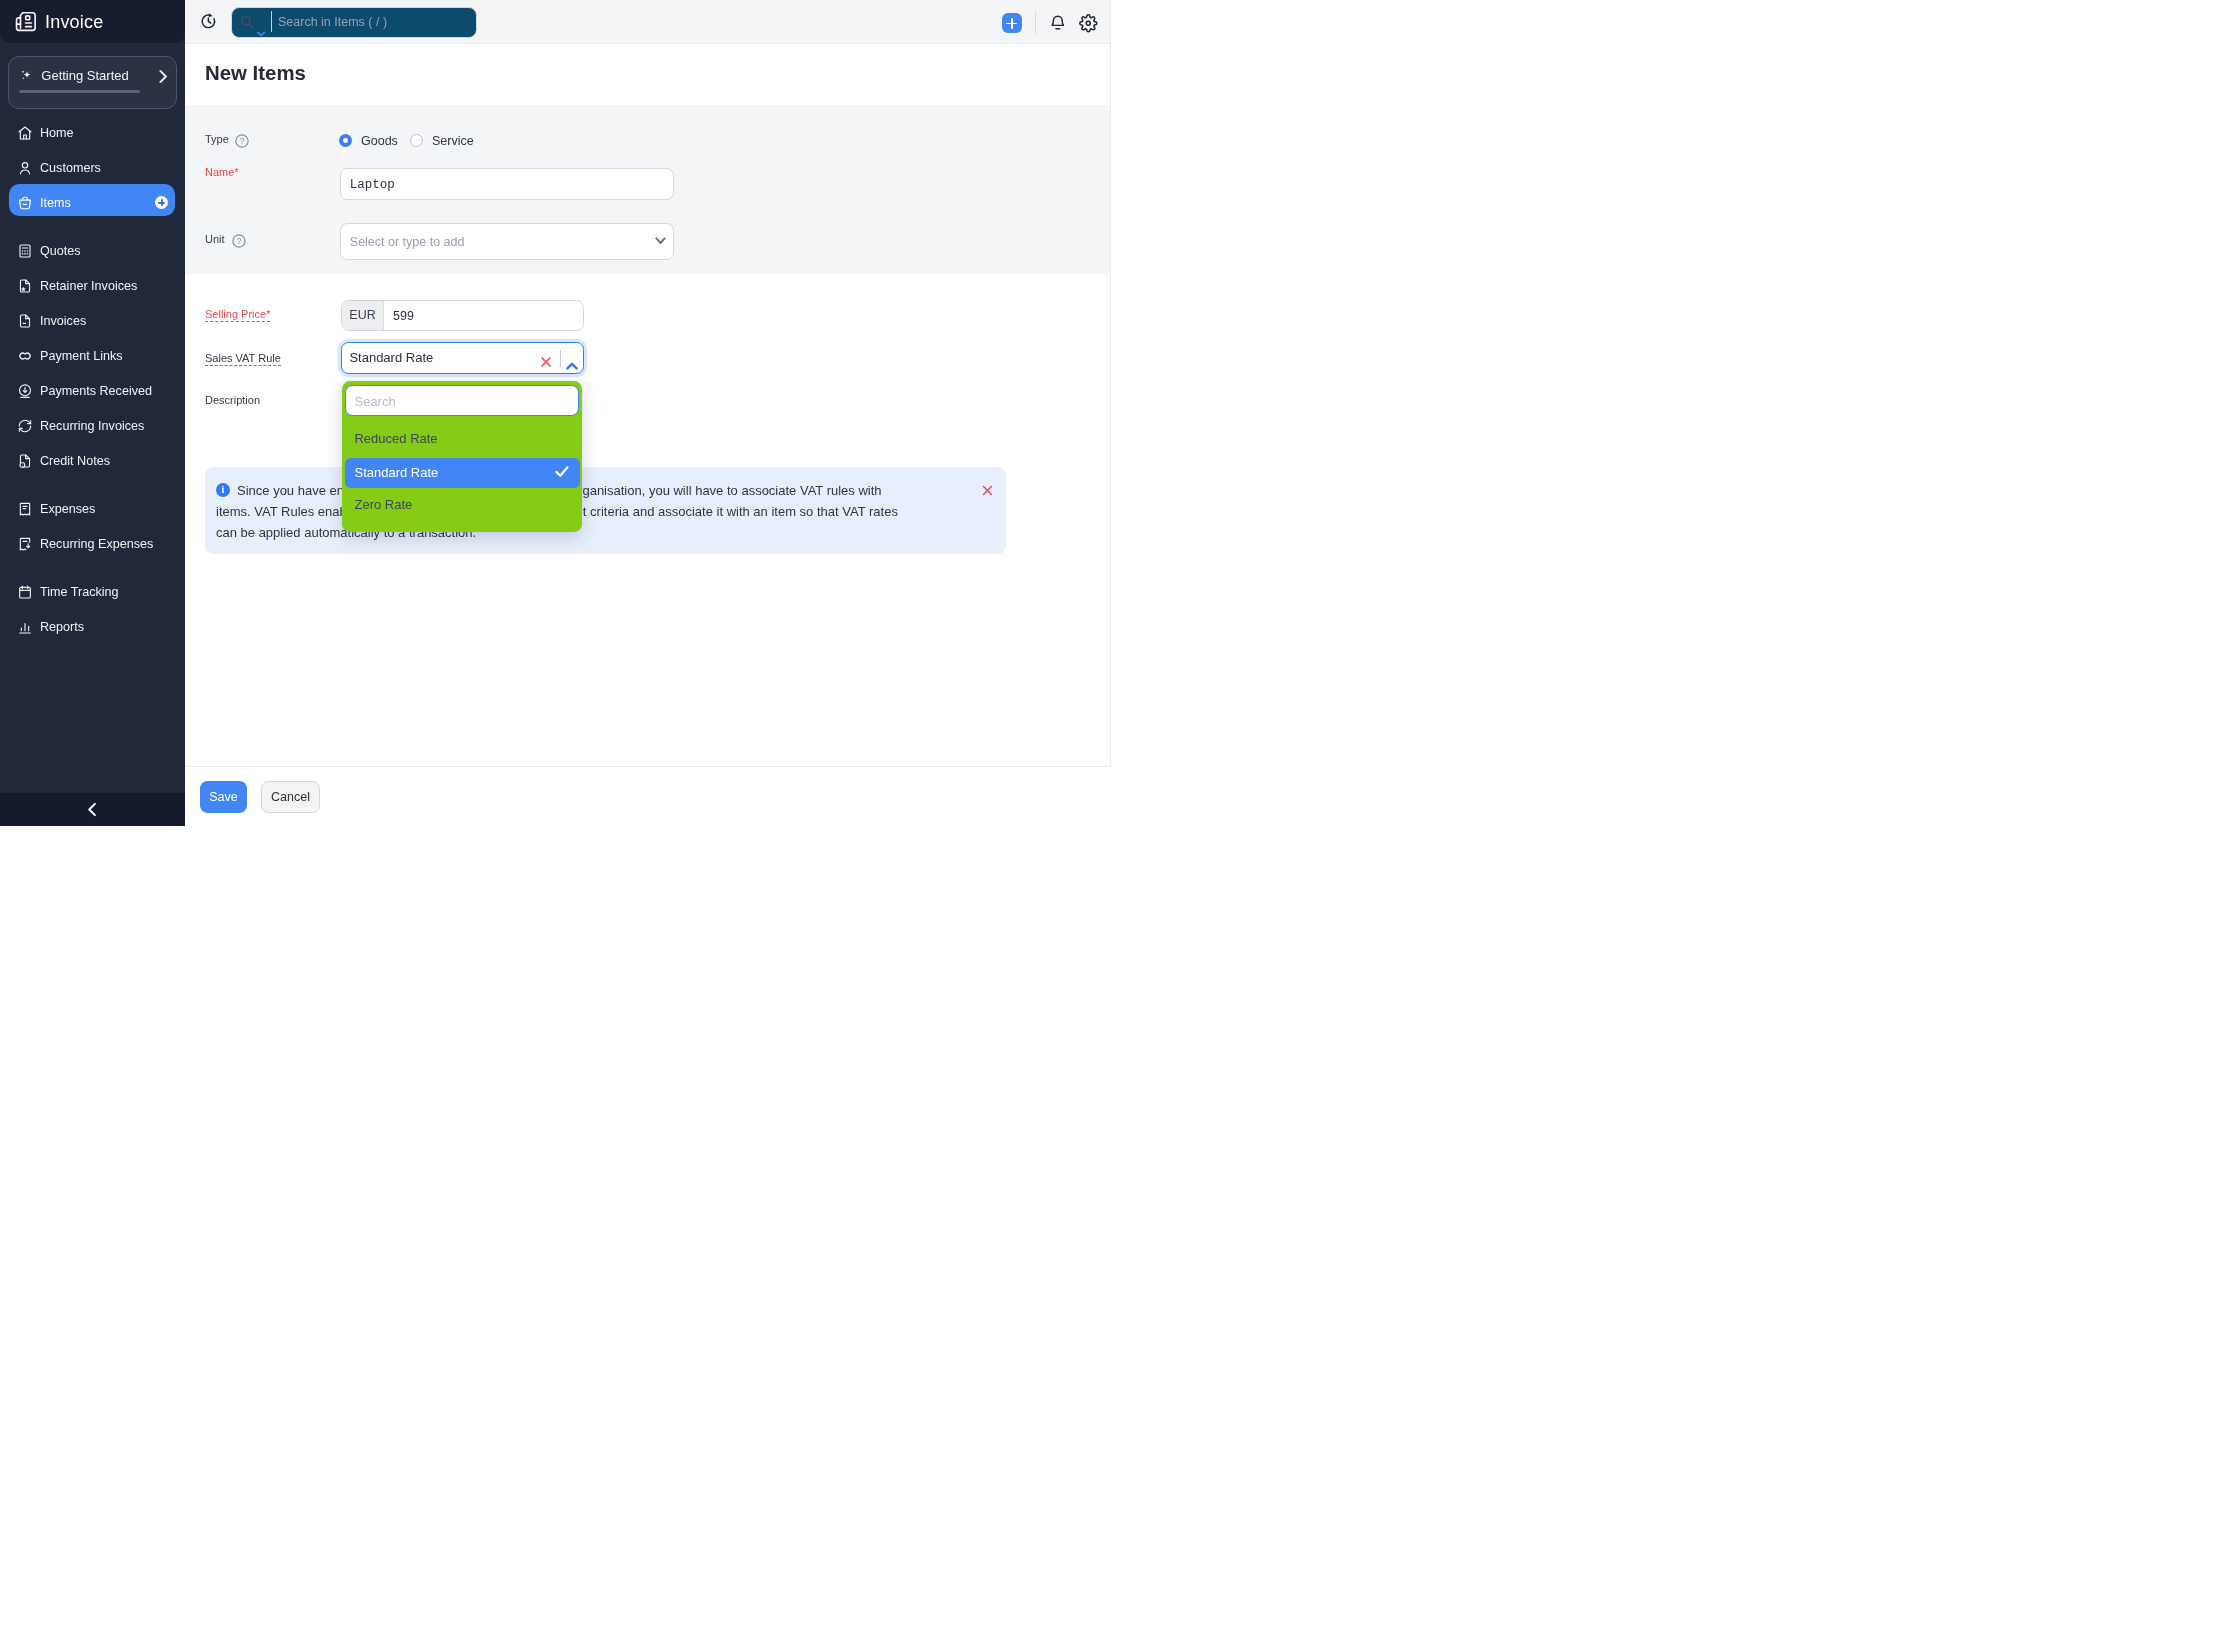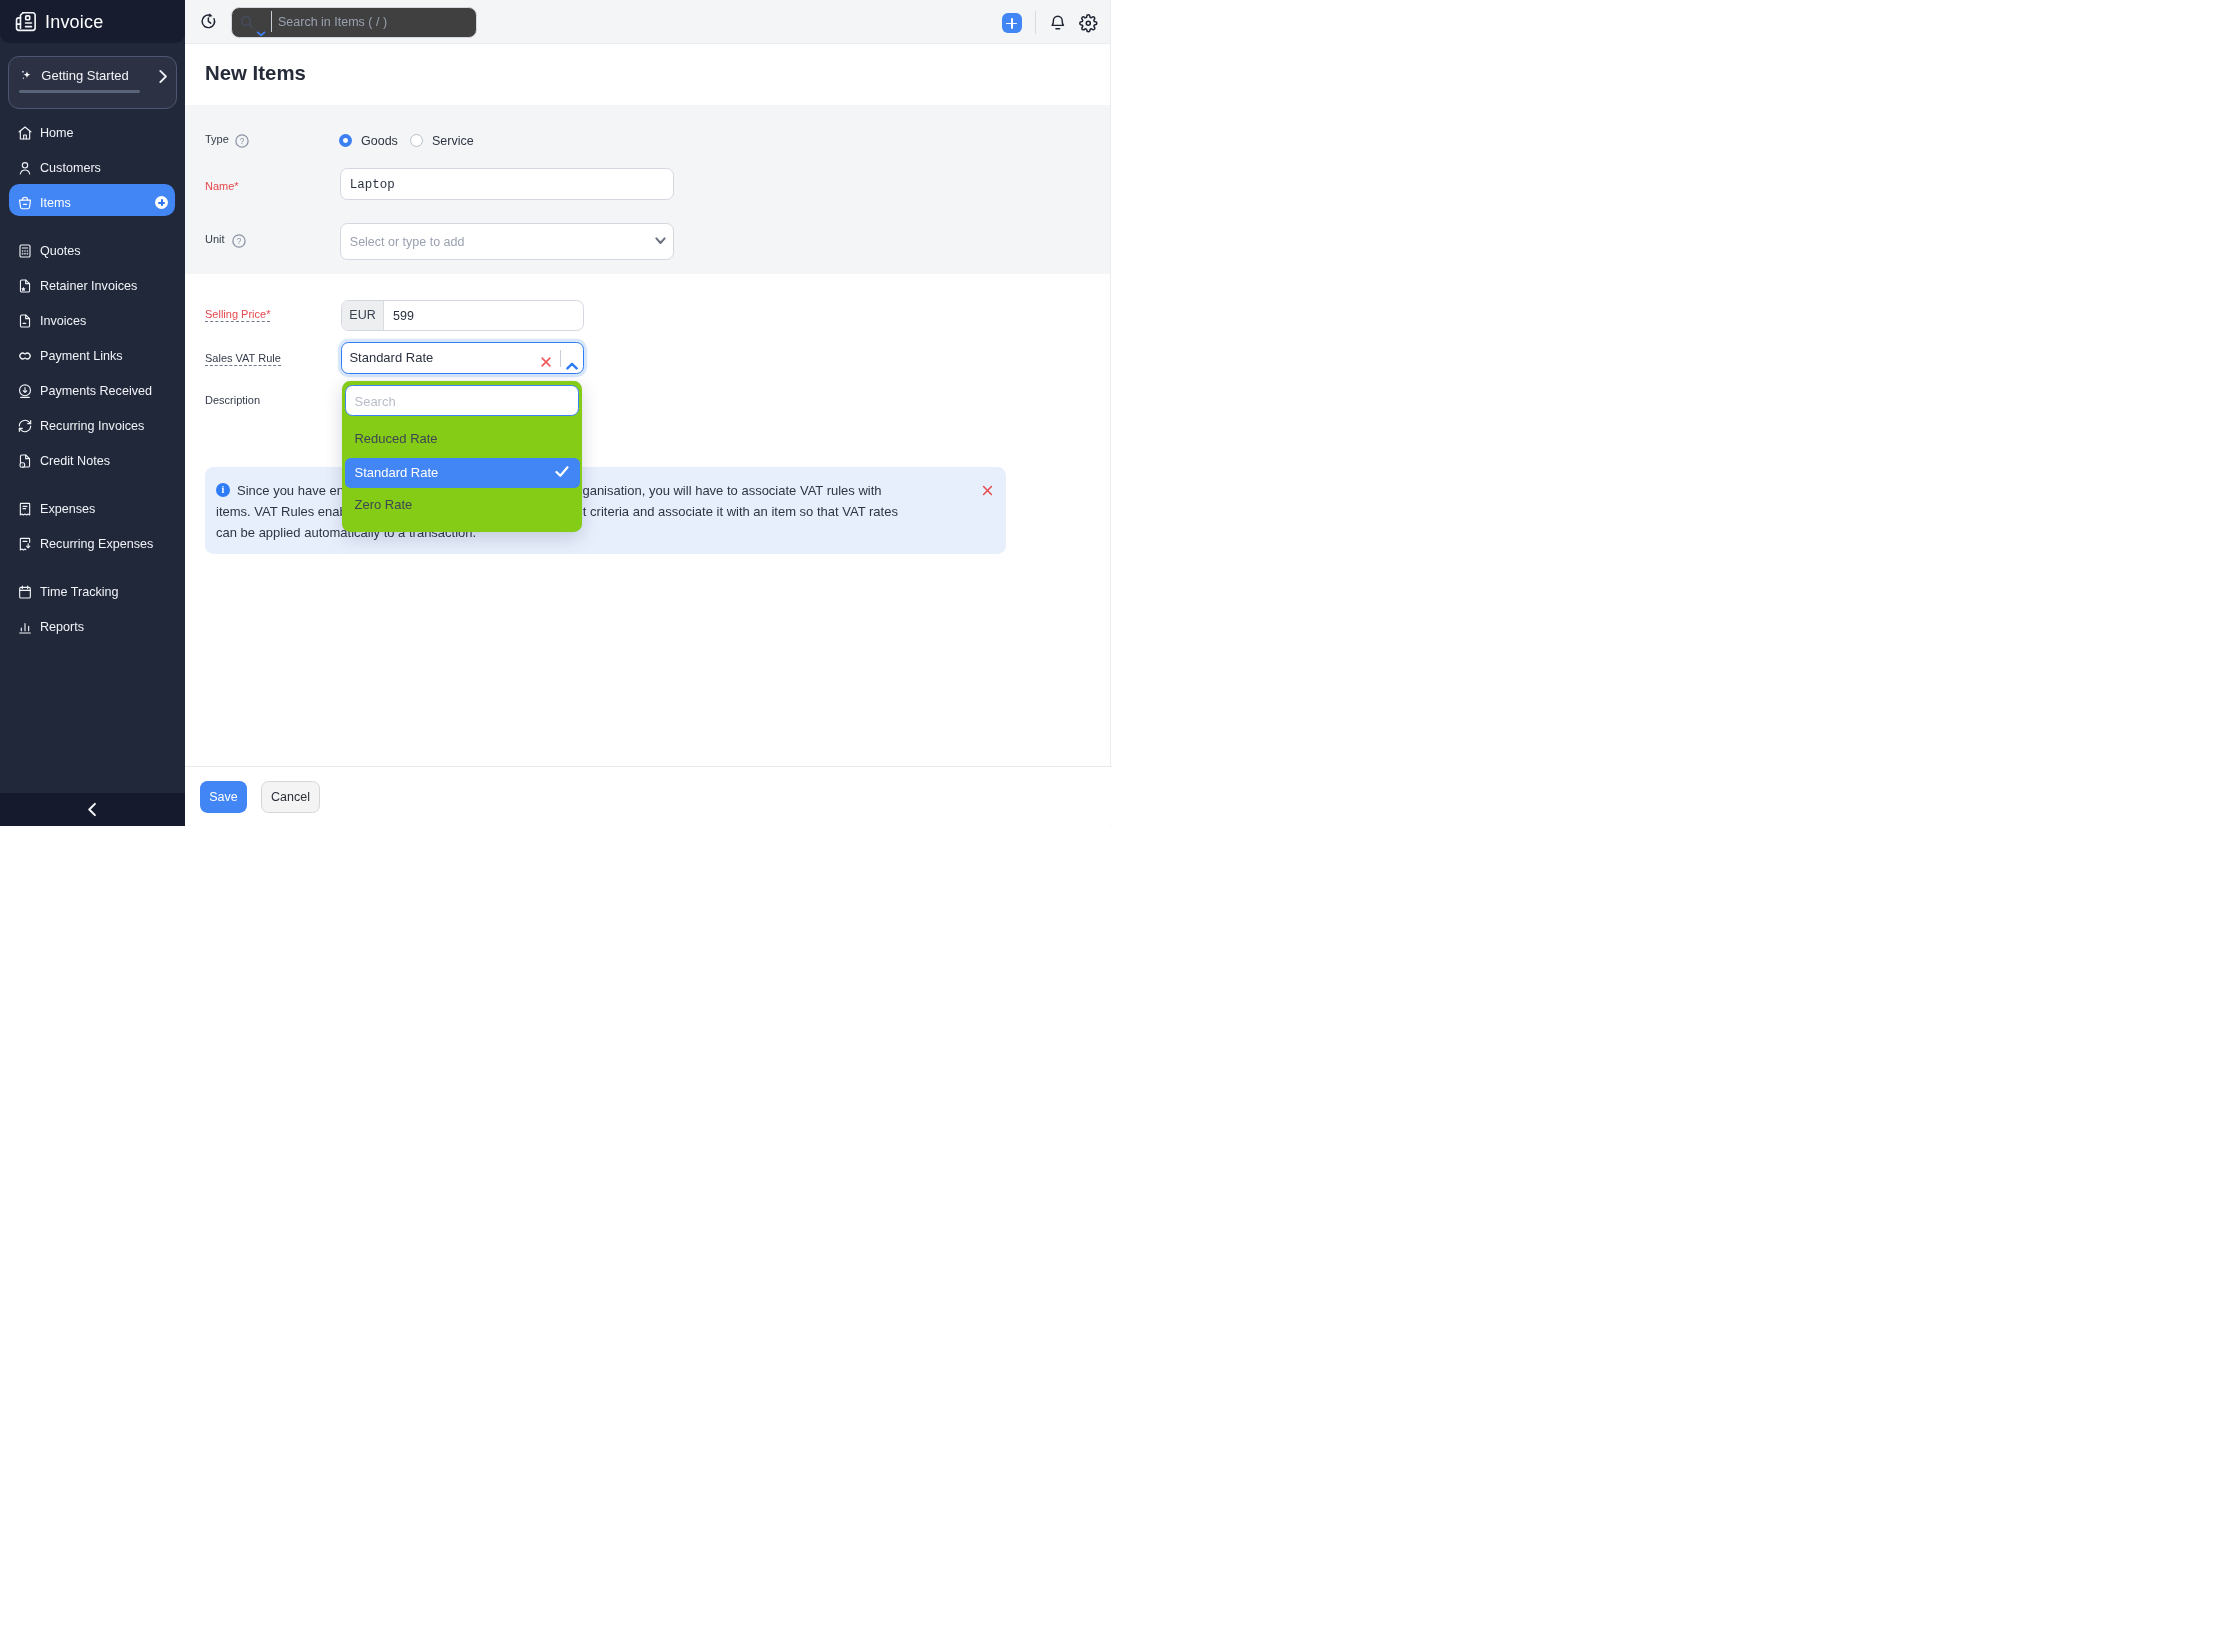"Search in Items ( /" #searchbox { background: #404040 -> #0c4a6e }
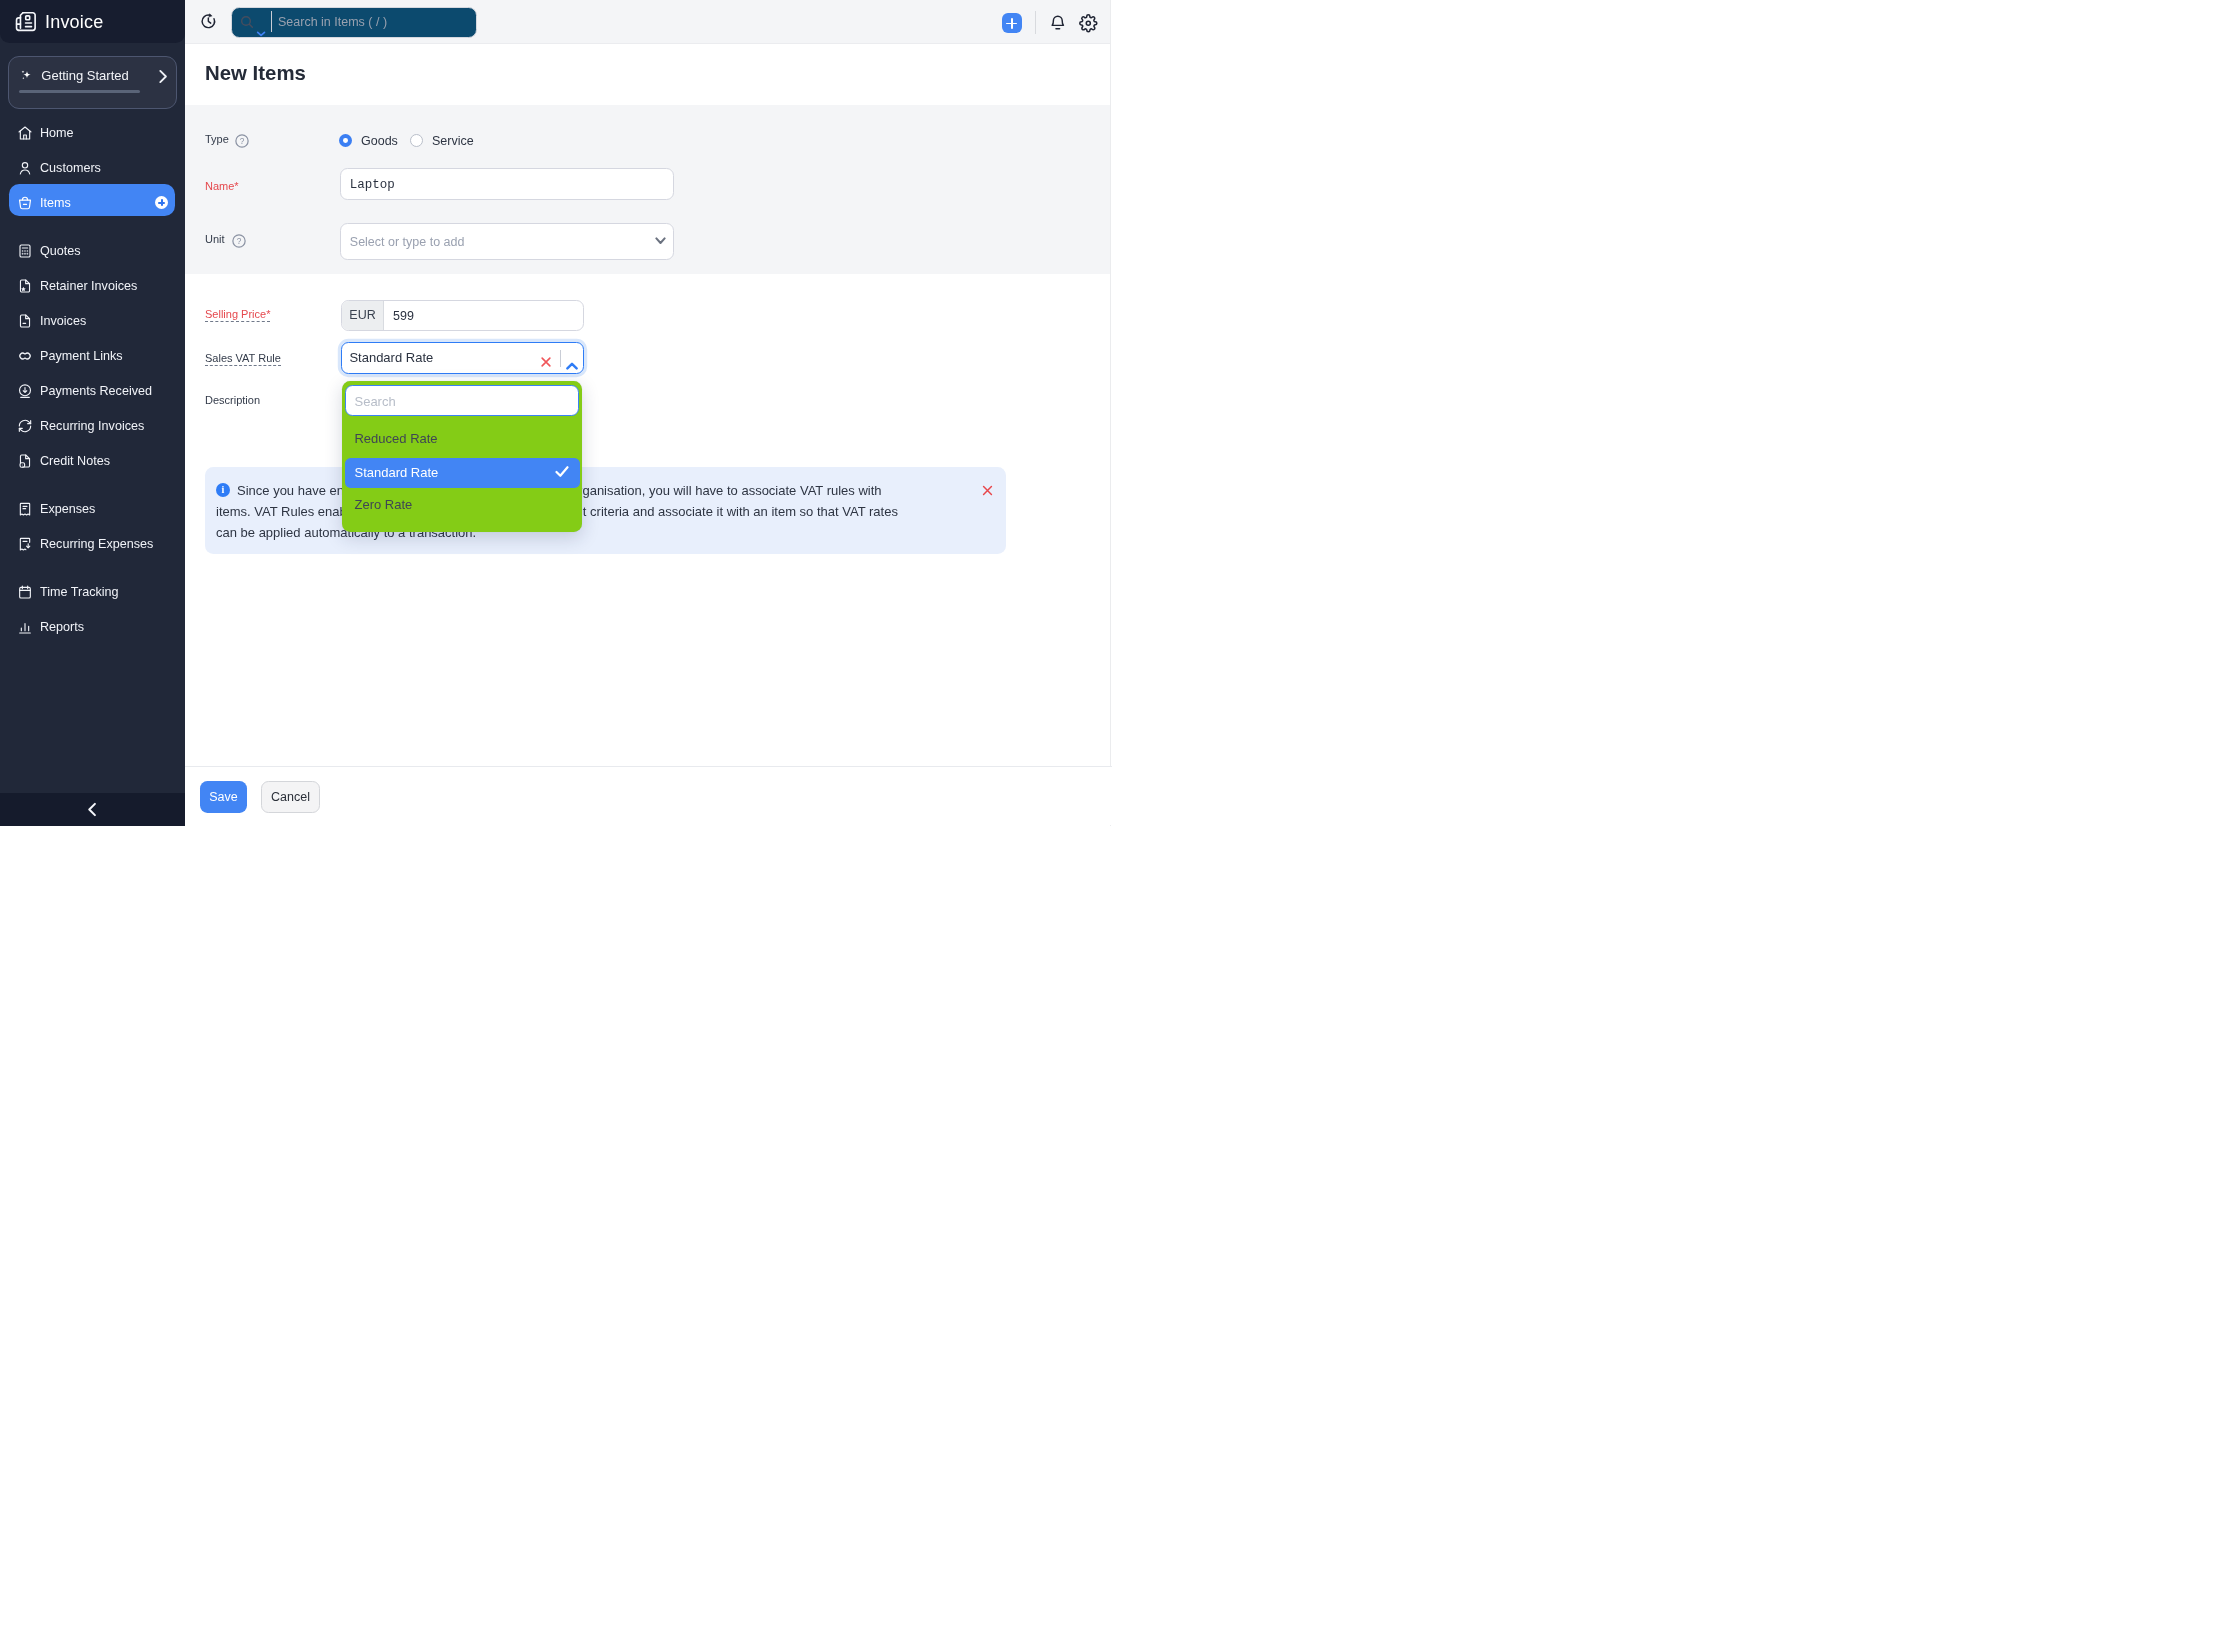"Name*" div.lbl { top: 180px -> 166px }
